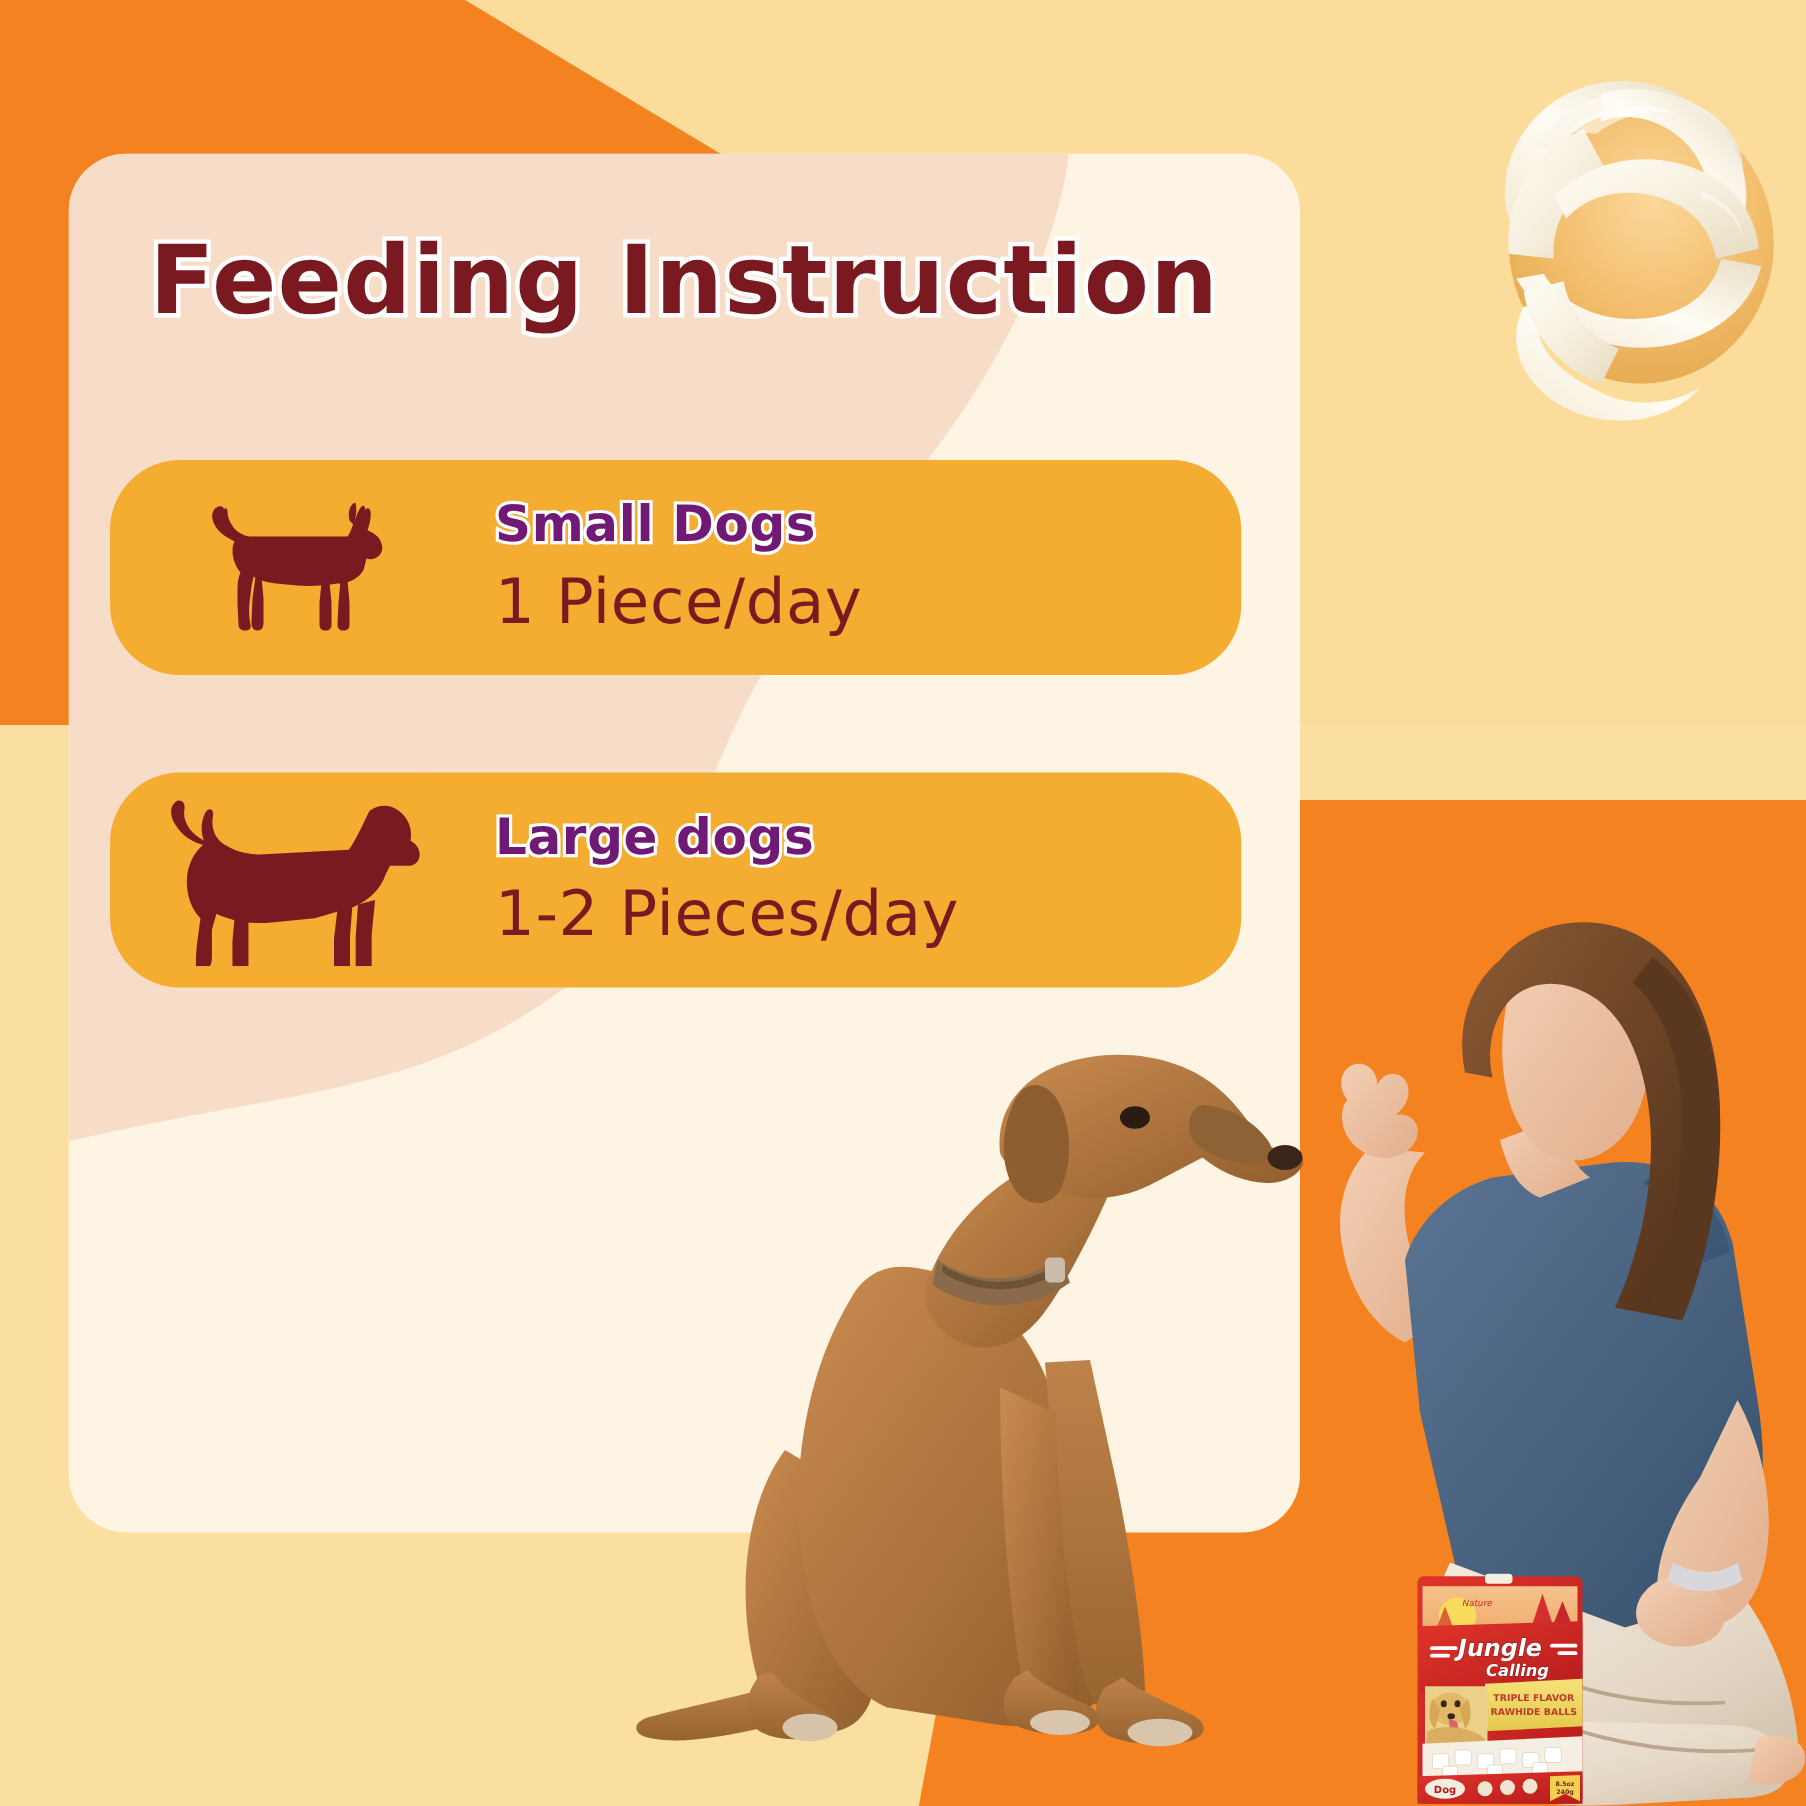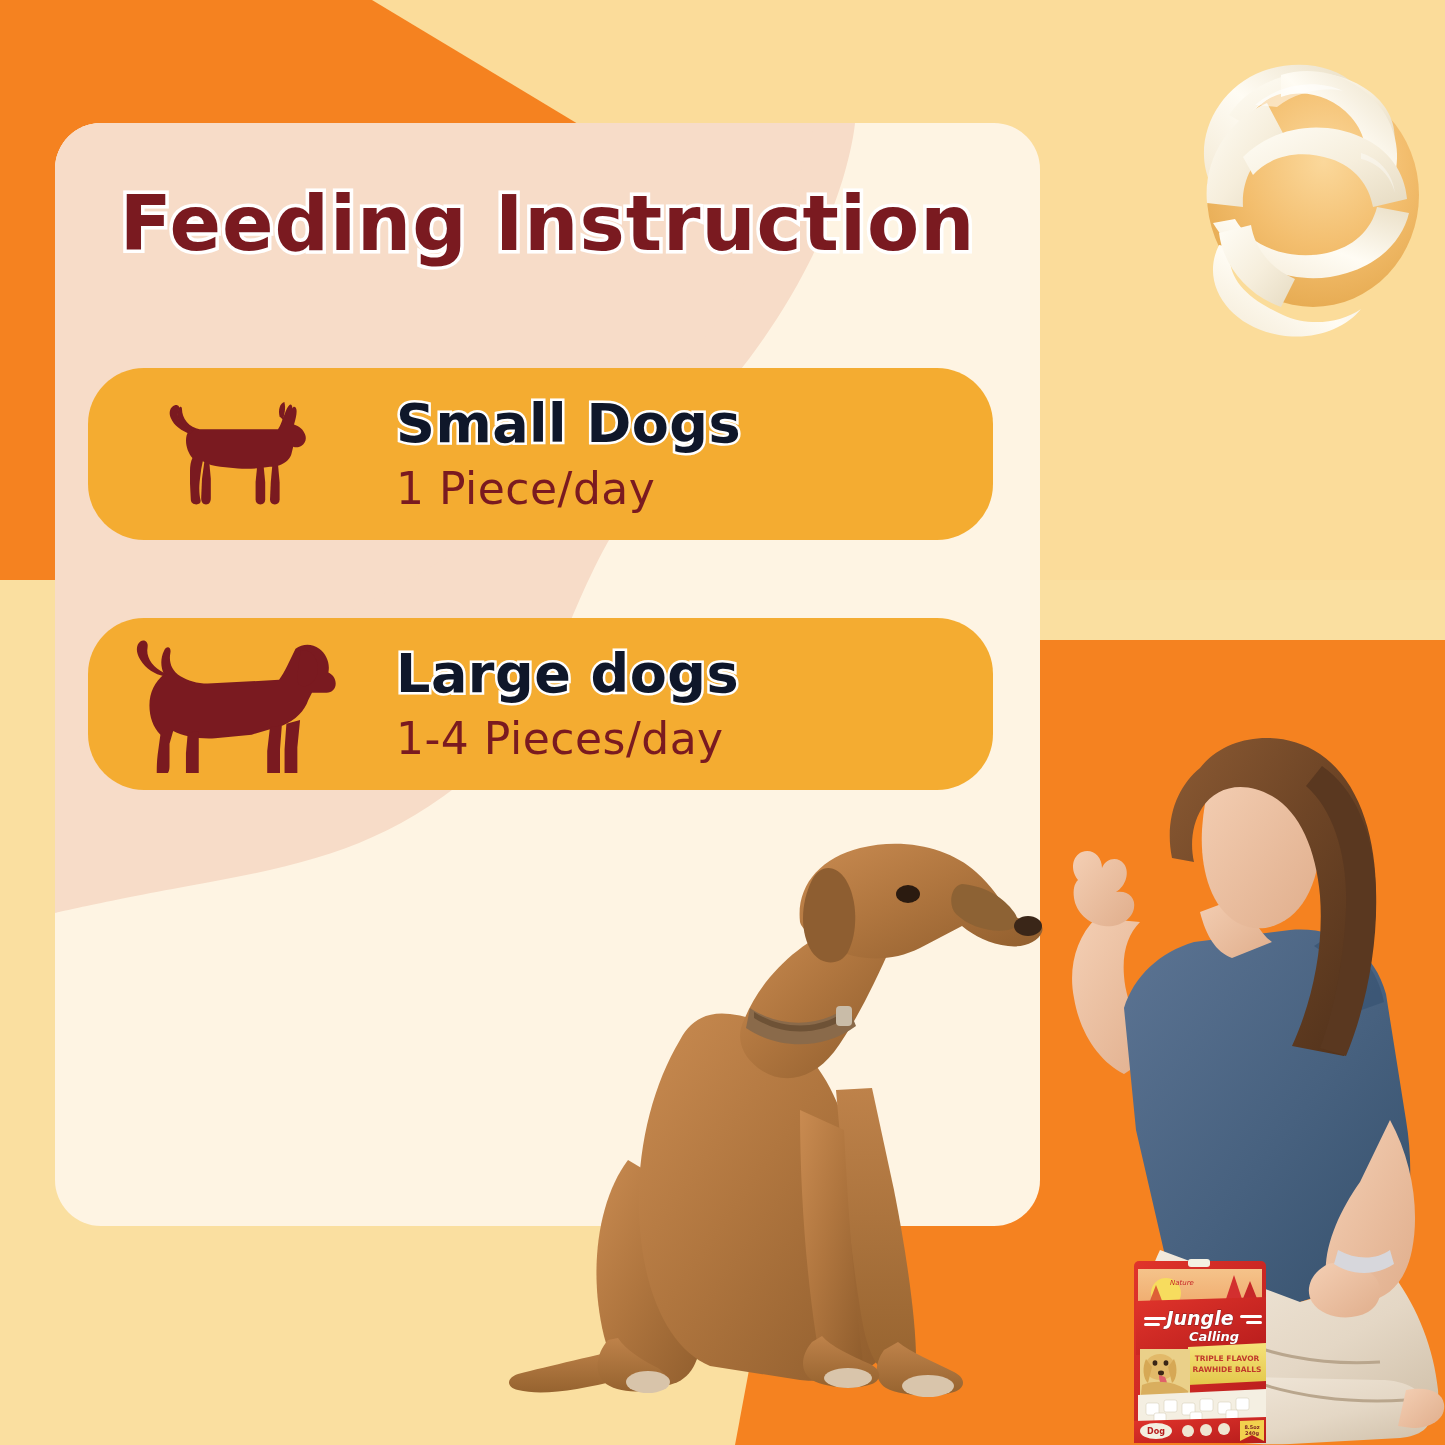"Small Dogs" .row-title { color: #0f172a -> #701a75; font-size: 54px -> 40px }
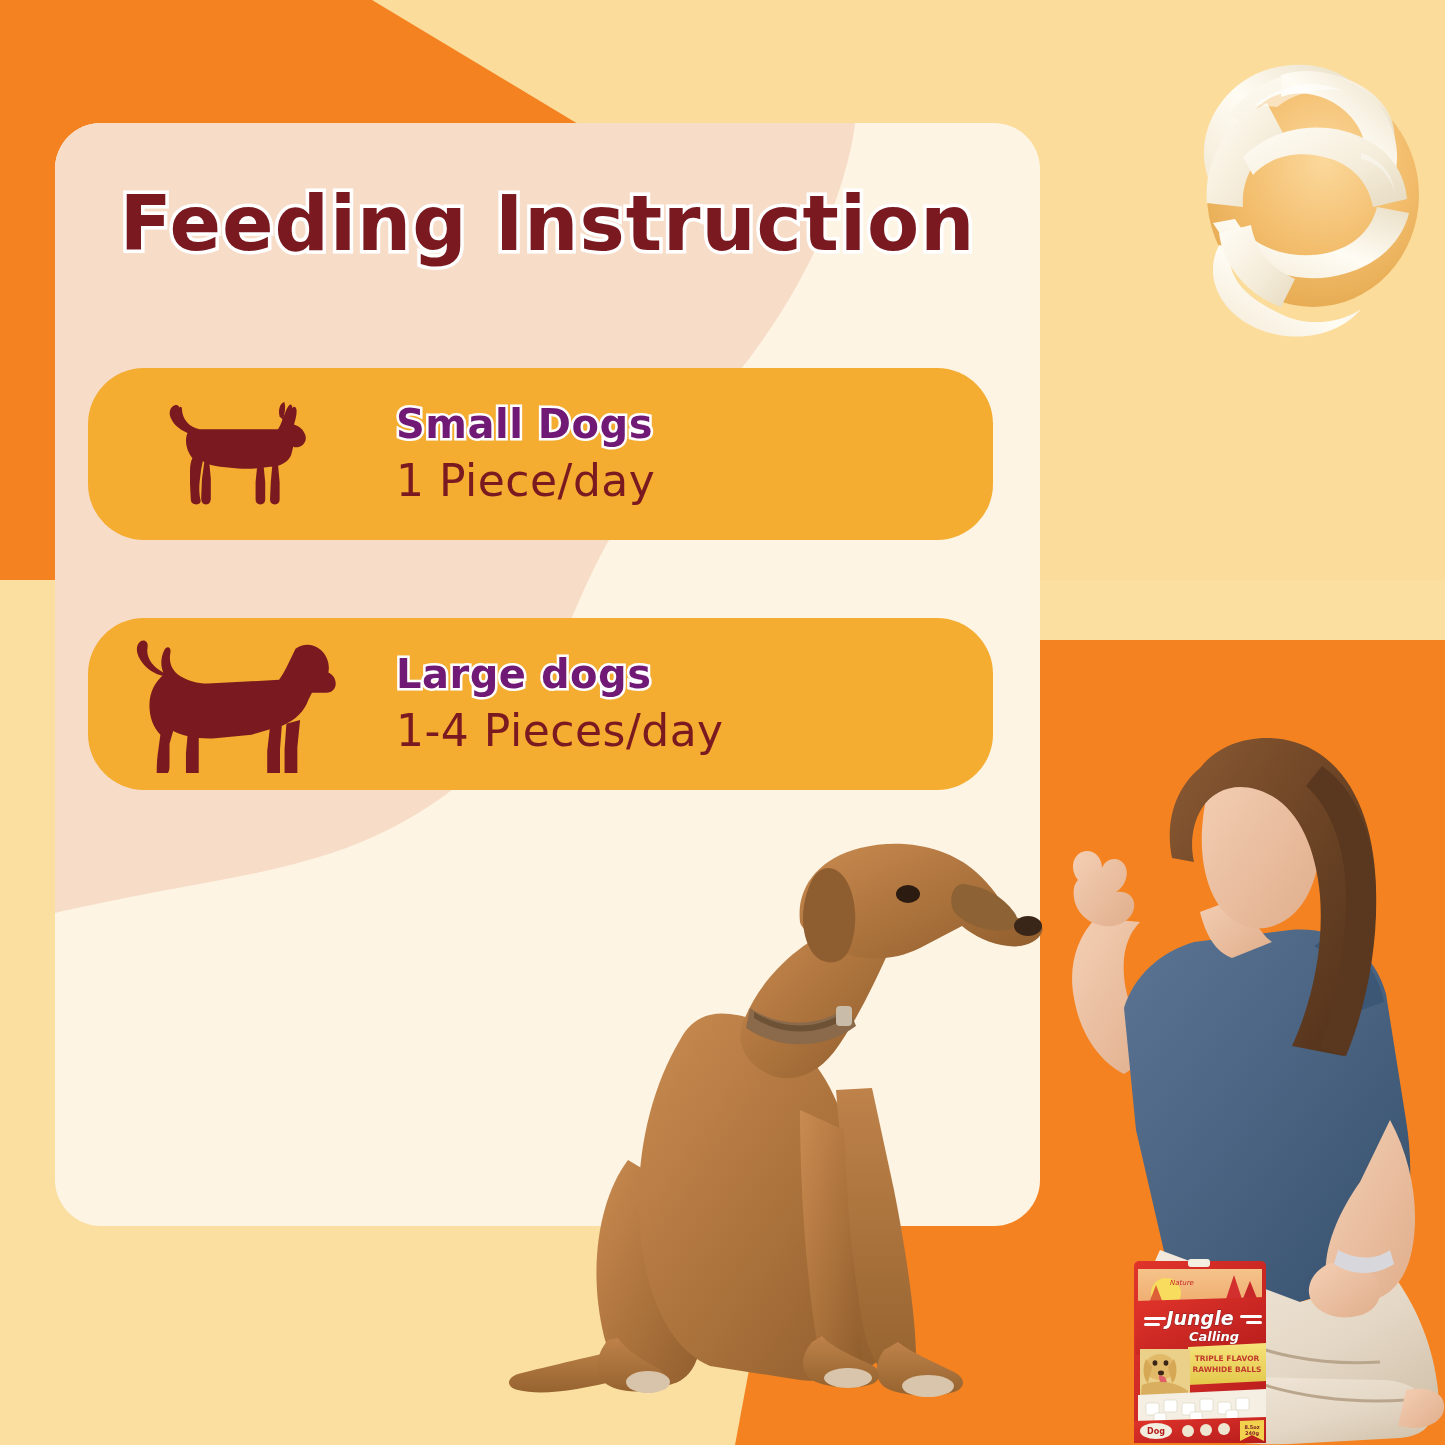"1 Piece/day" .row-sub { font-size: 44px -> 50px }
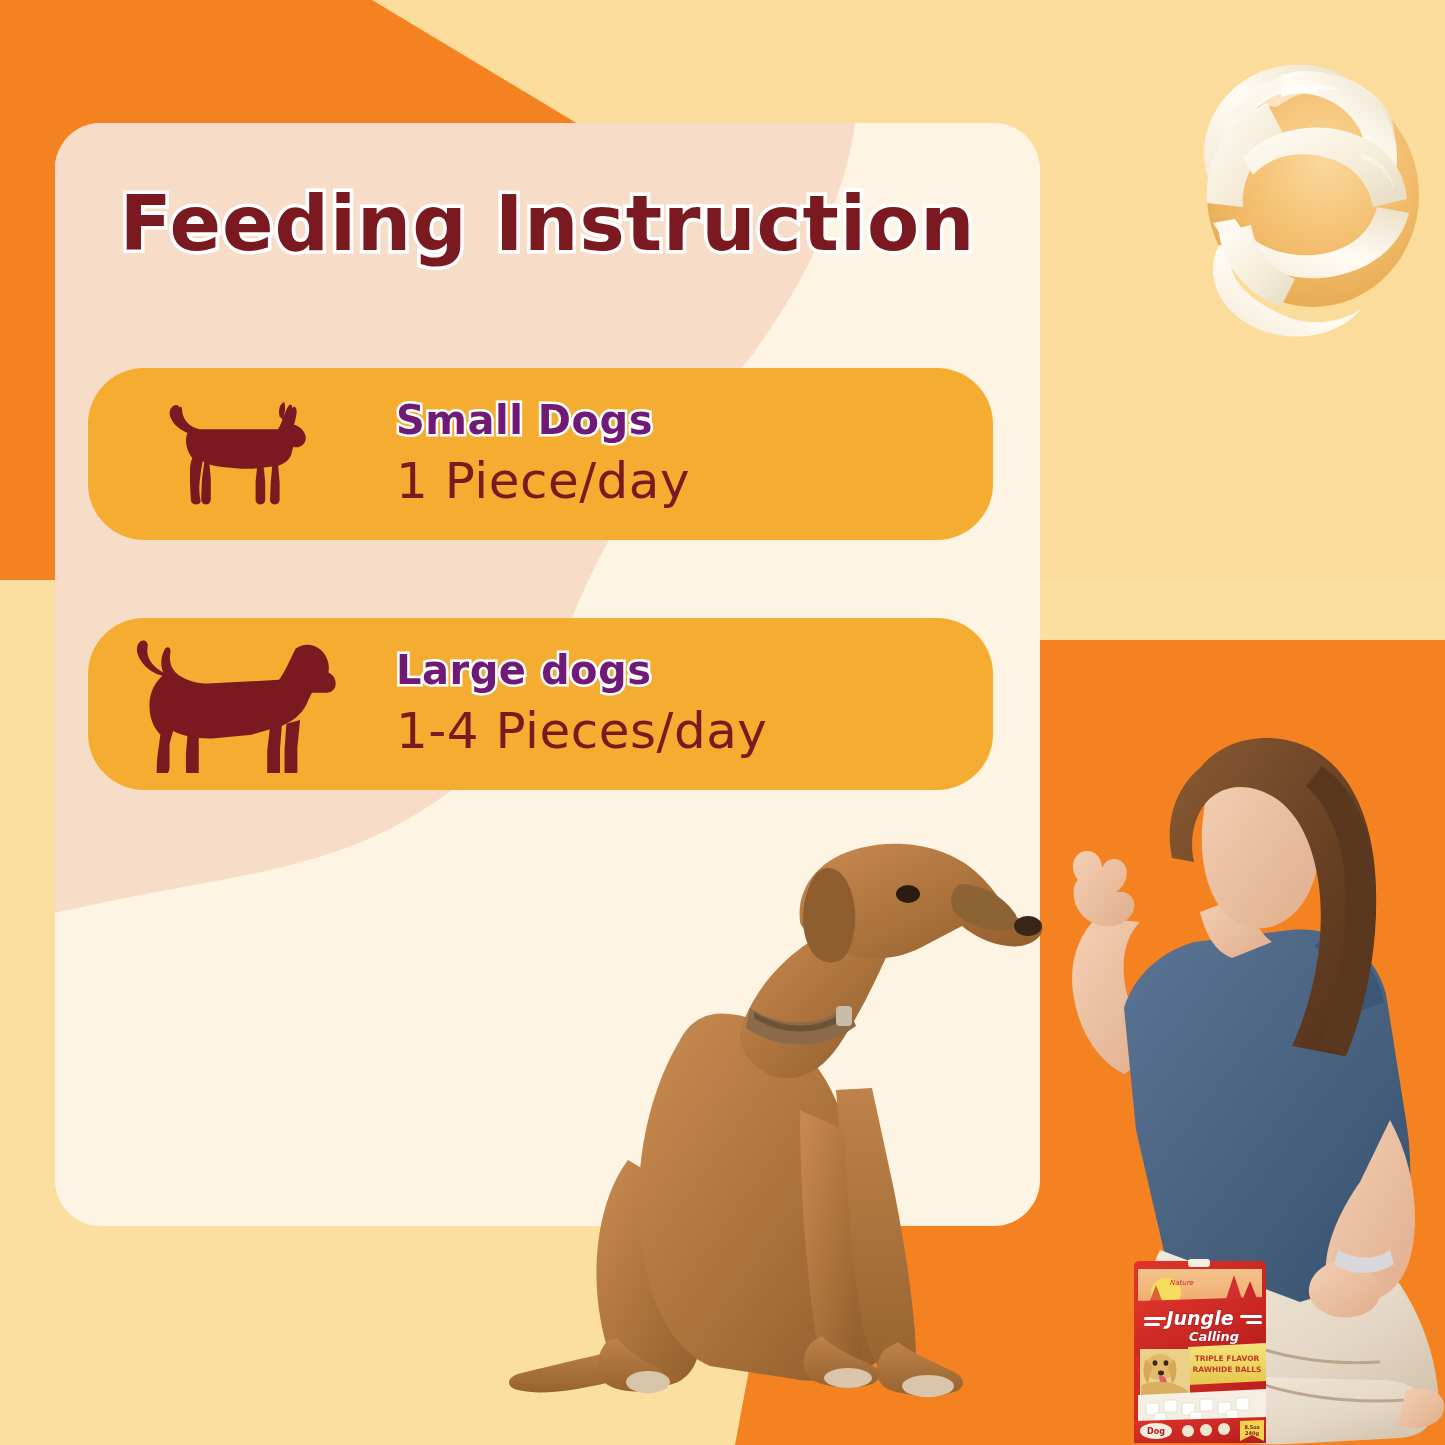"1-4 Pieces/day" div.row-sub { text: 1-4 -> 1-2 }
